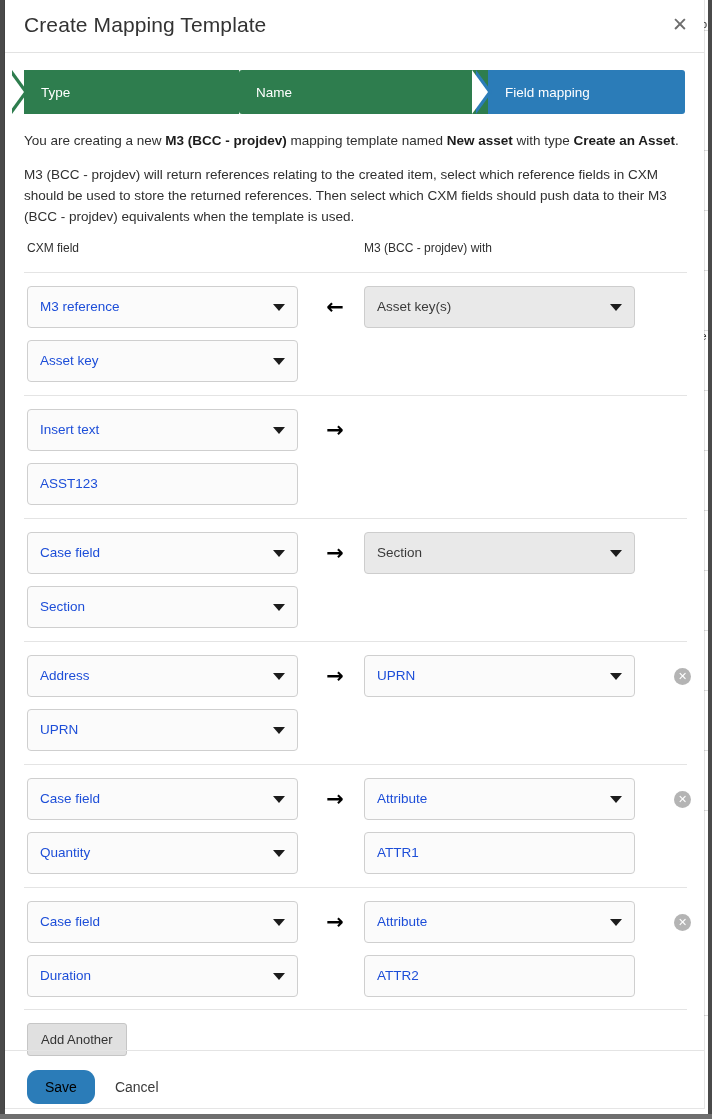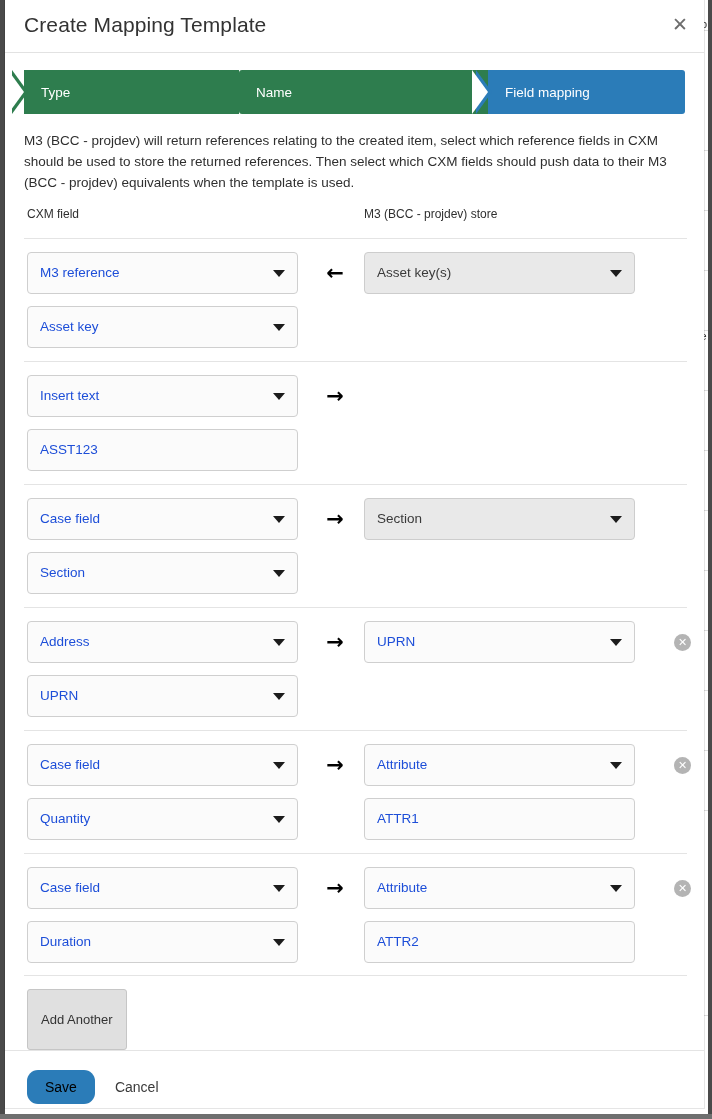"You are creating a new" p { html: none -> <p><span>You are creating a new </span><b>M3 (BCC - projdev)</b><span> mapping template named </span><b>New asset</b><span> with type </span><b>Create an Asset</b><span>.</span></p> }
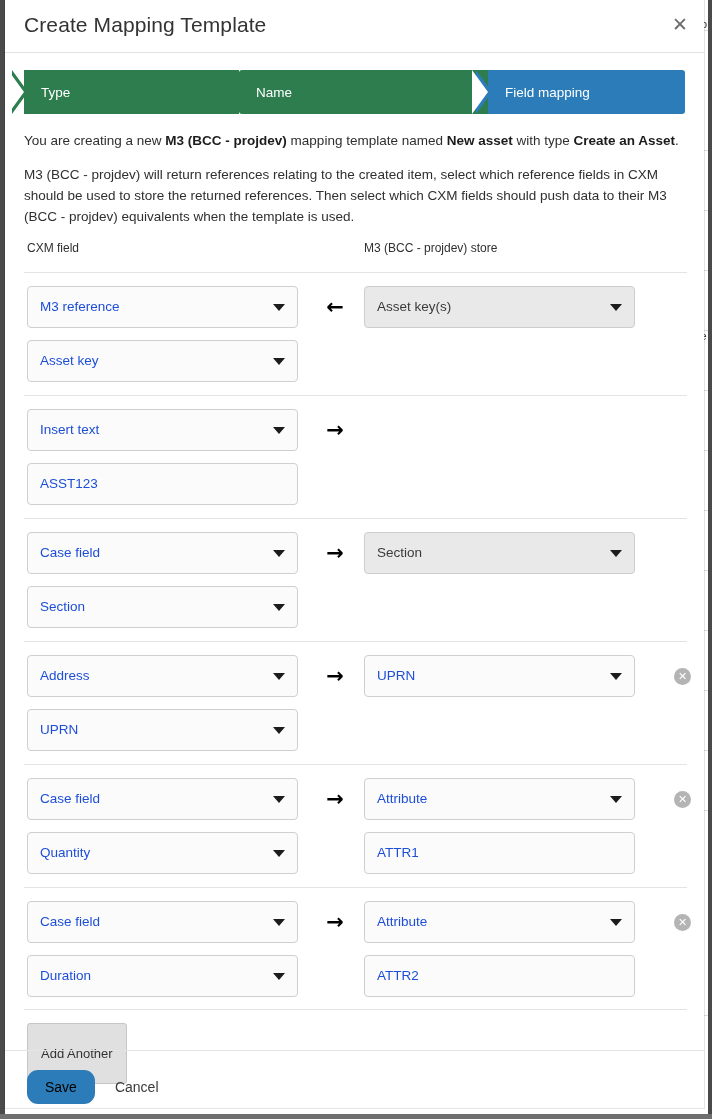"M3 (BCC - projdev) store" div.ch-right { text: store -> with }
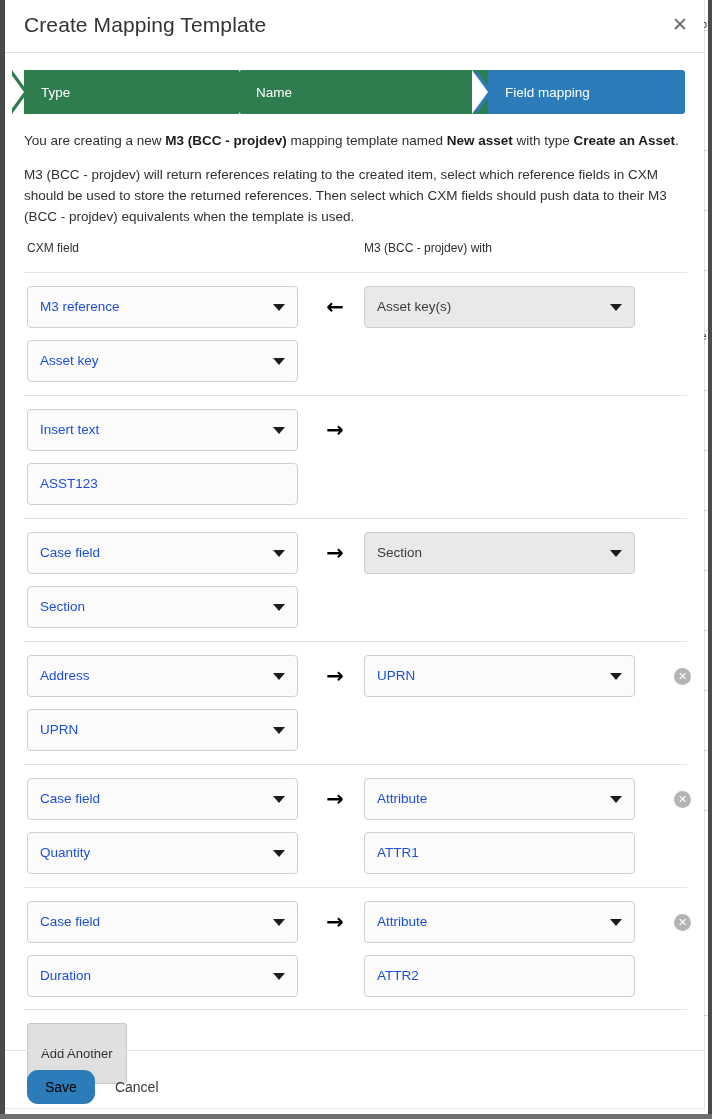"Add Another" .add-btn { padding: 22px 13px -> 8px 13px }
